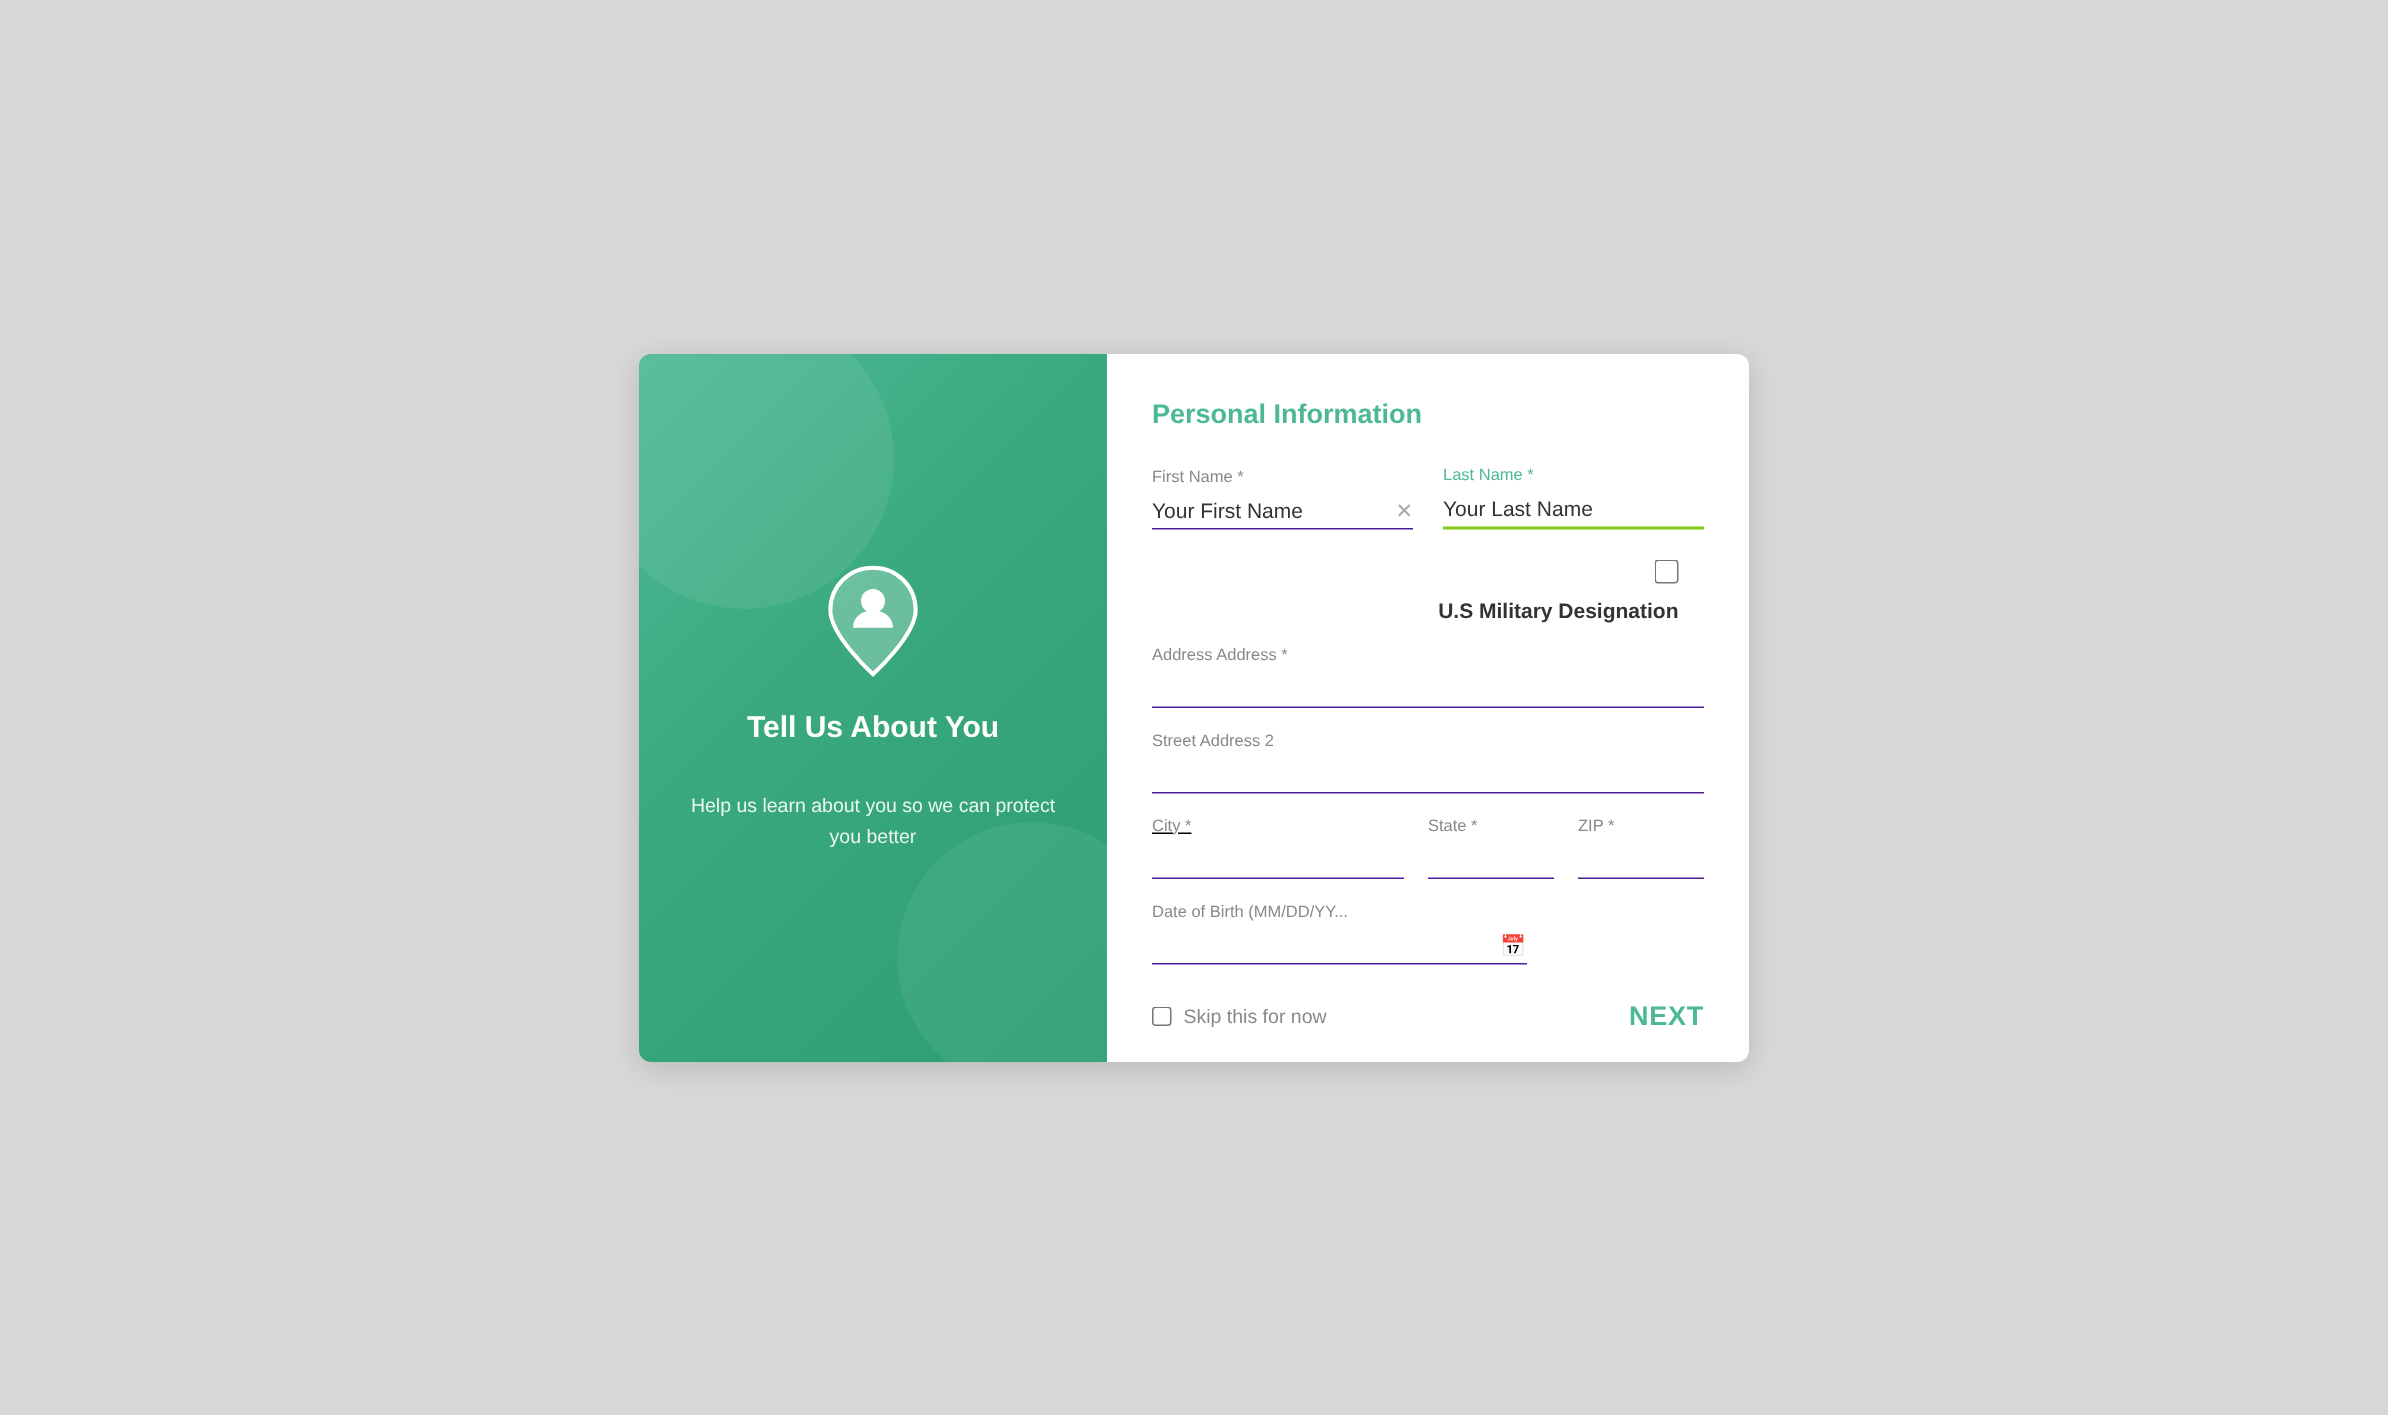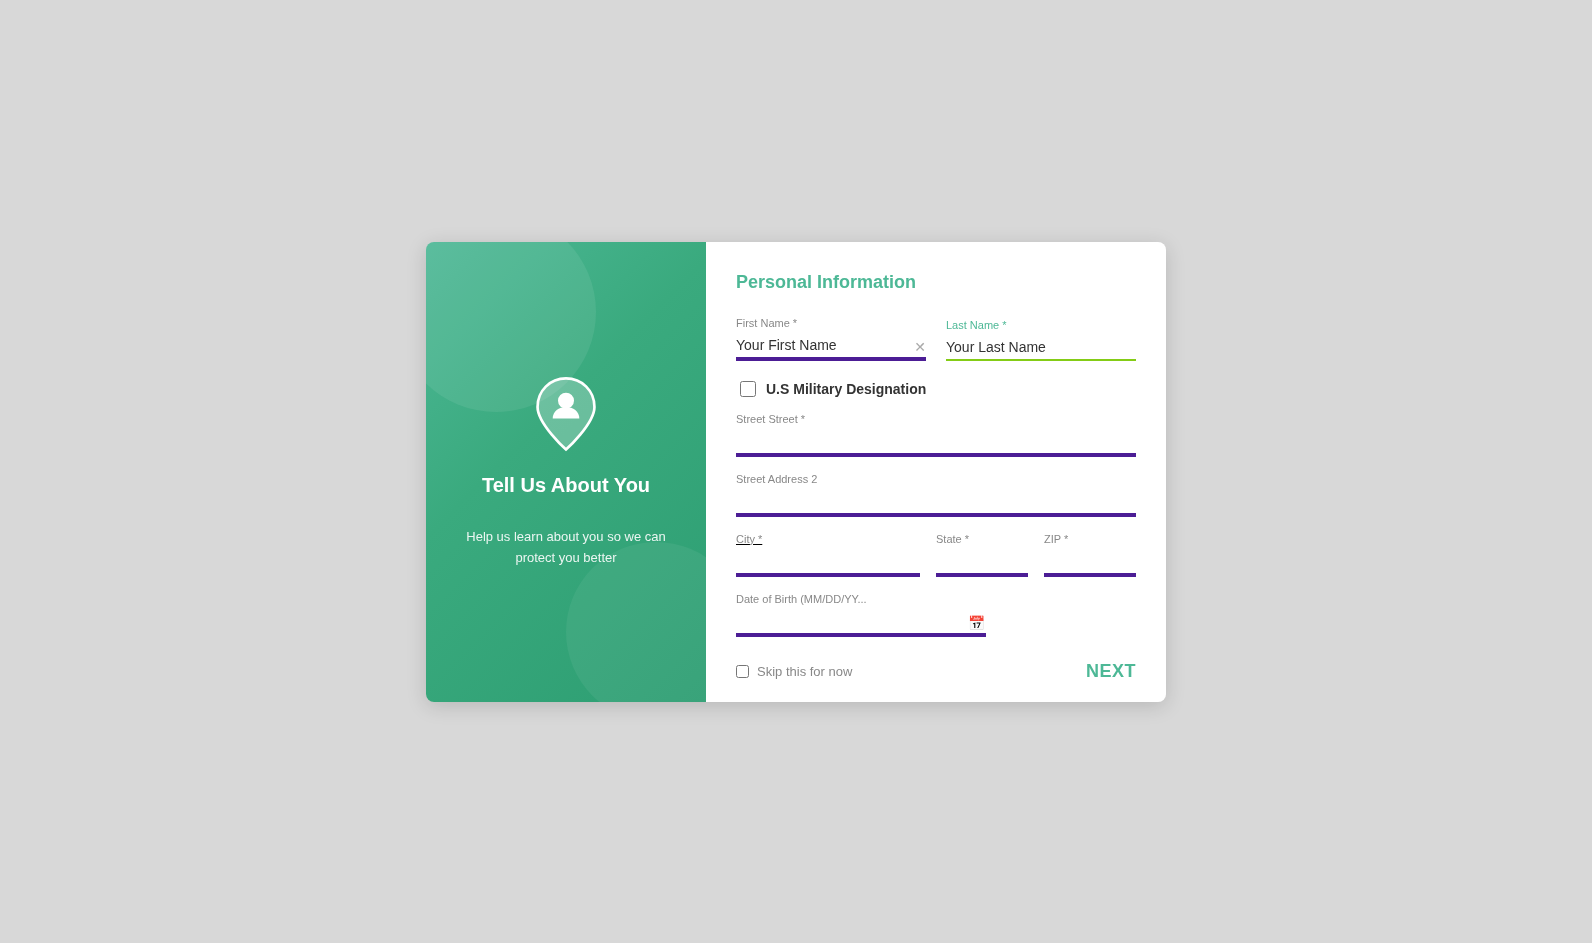"Your First Name" .form-input { border-bottom: 4px solid #4c1d95 -> 1px solid #4c1d95 }
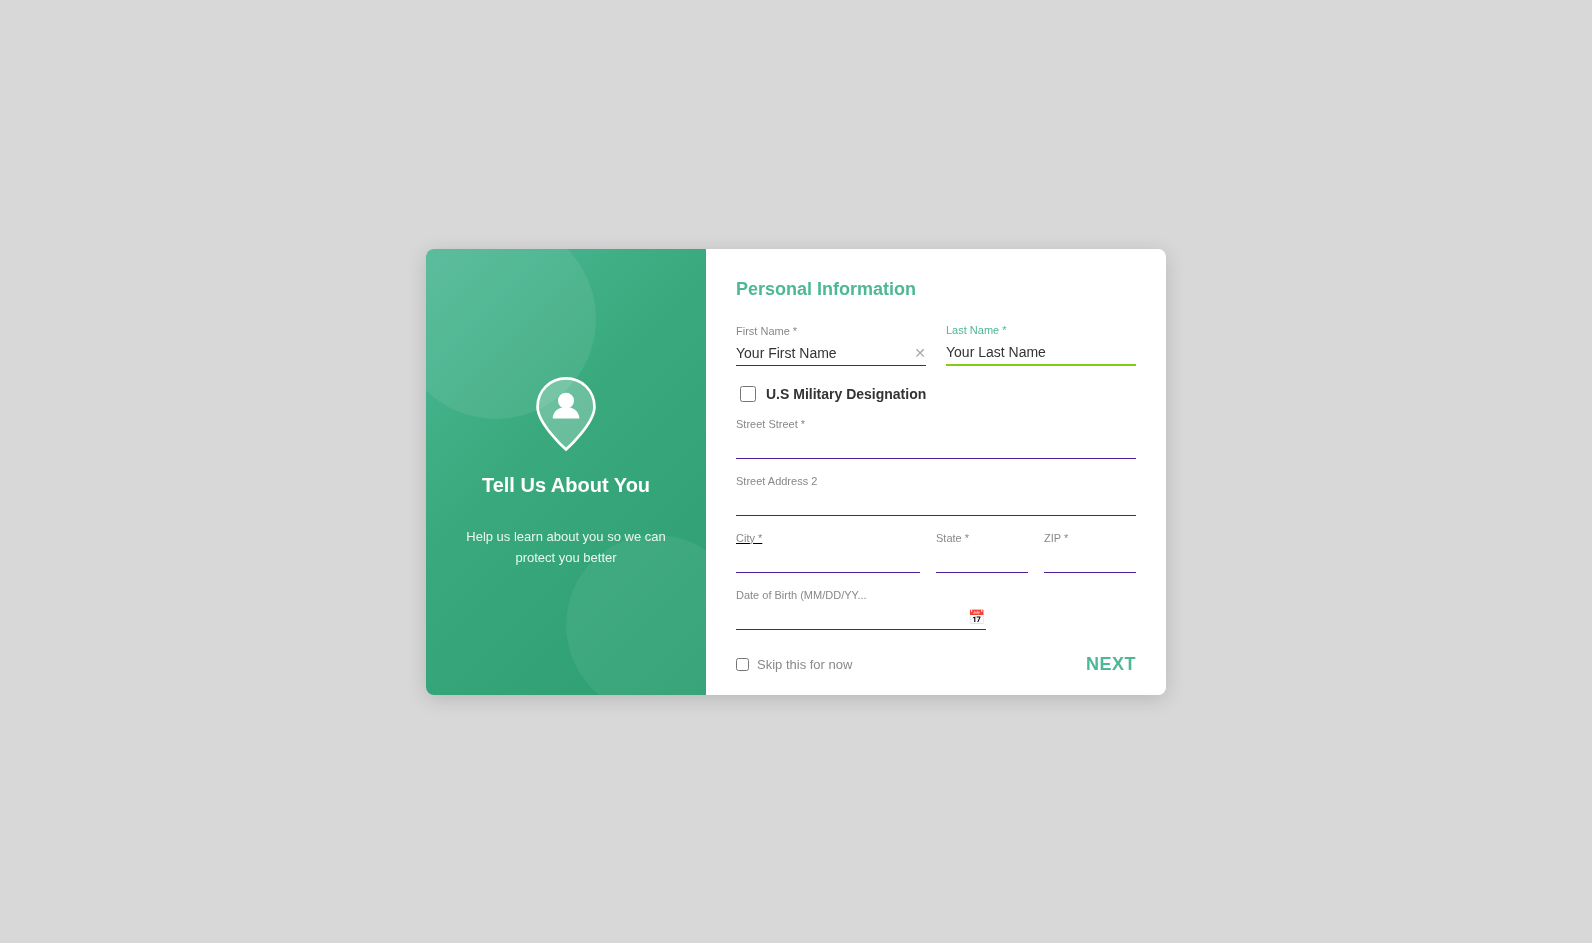"U.S Military Designation" .checkbox-row { flex-direction: none -> column; margin: 12px 4px 16px -> 12px 17px 16px }
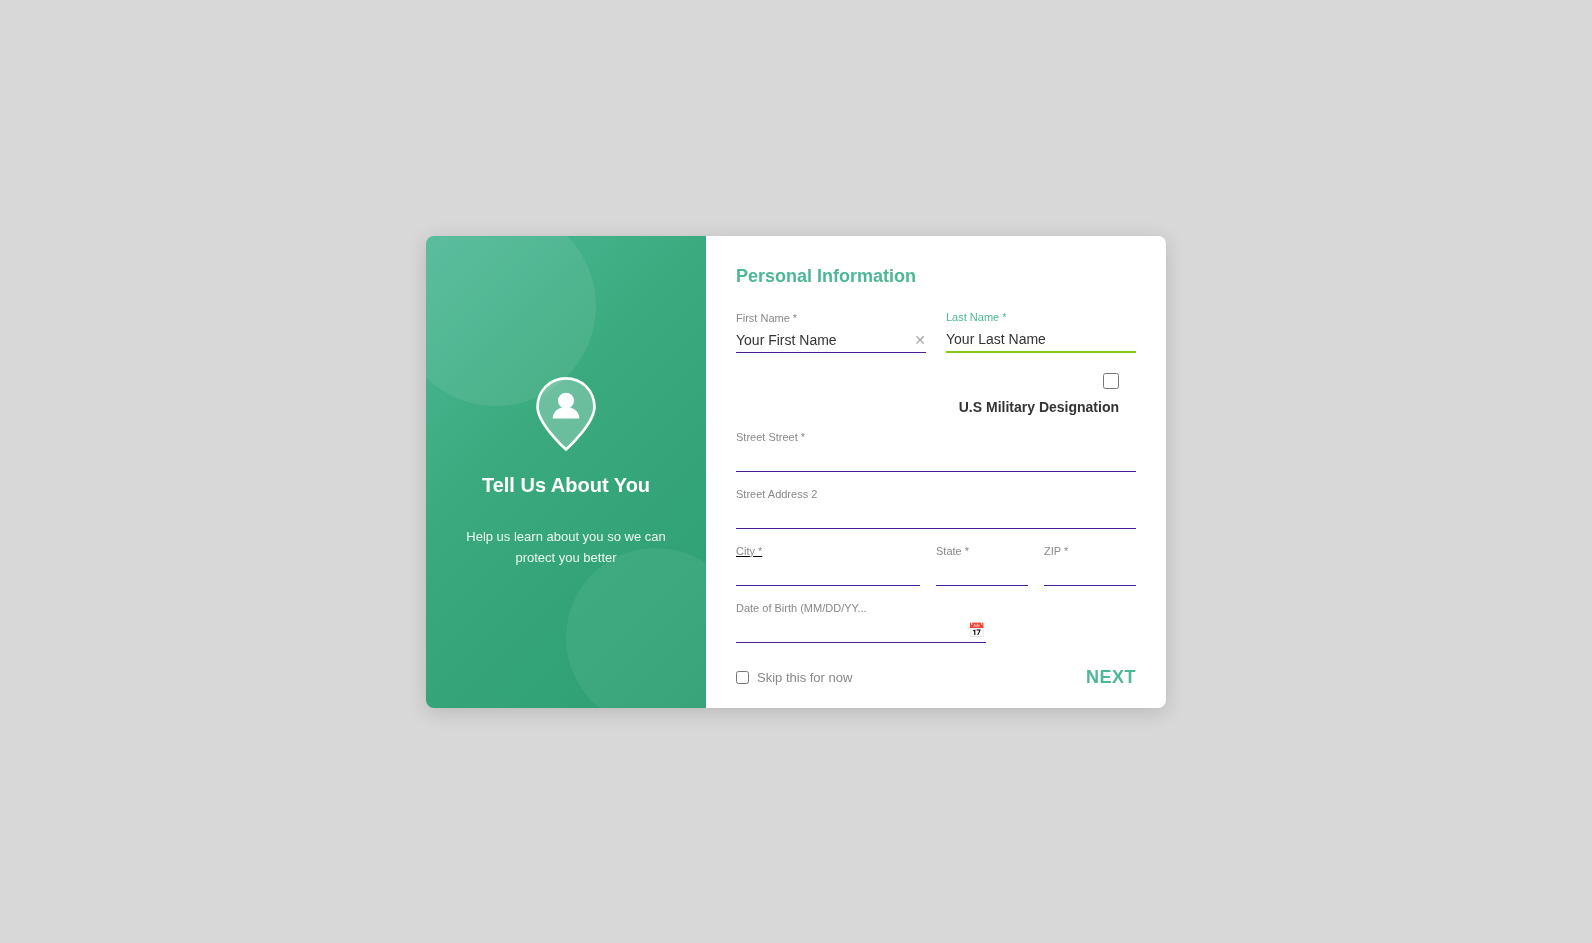"Street Street *" label.form-label { text: Street Street -> Address Address }
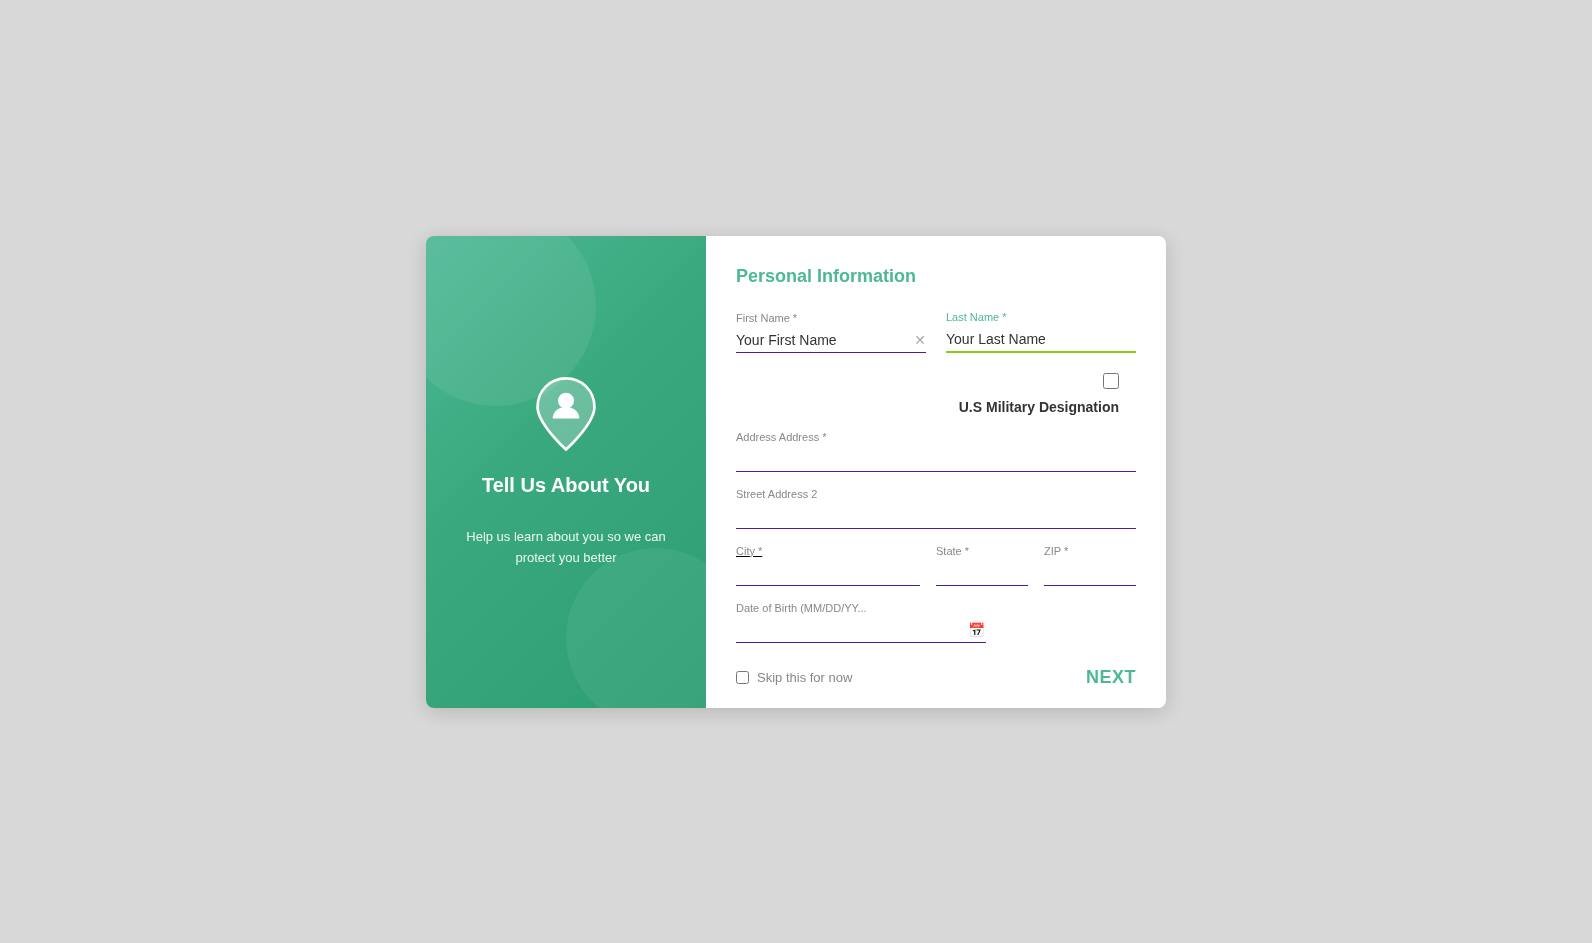"Tell Us About You" .left-panel { width: 280px -> 312px }
